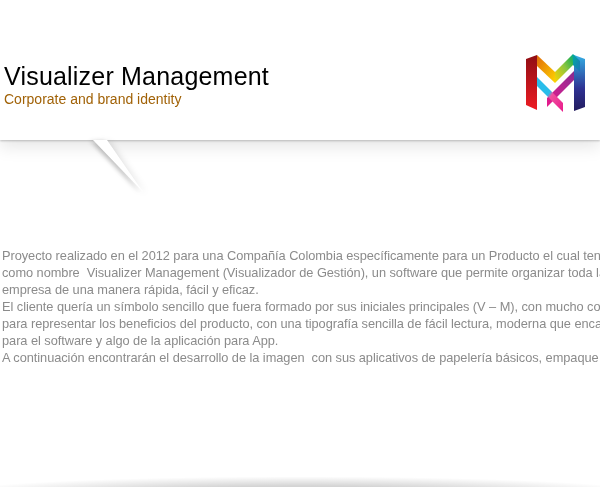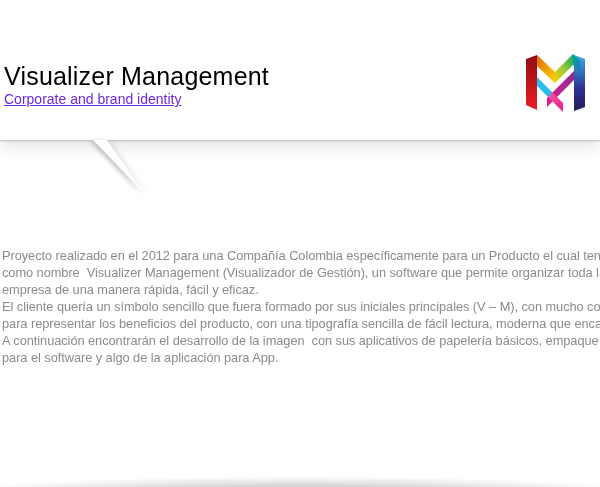"Corporate and brand identity" .page-subtitle { color: #6d28d9 -> #a16207; text-decoration: underline -> none }
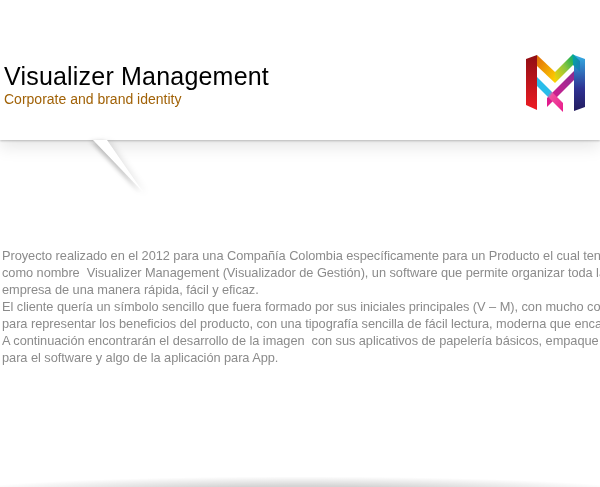"A continuación encontrarán el desarrollo" div.text-line { order: before "para el software y algo" -> after "para el software y algo" }
